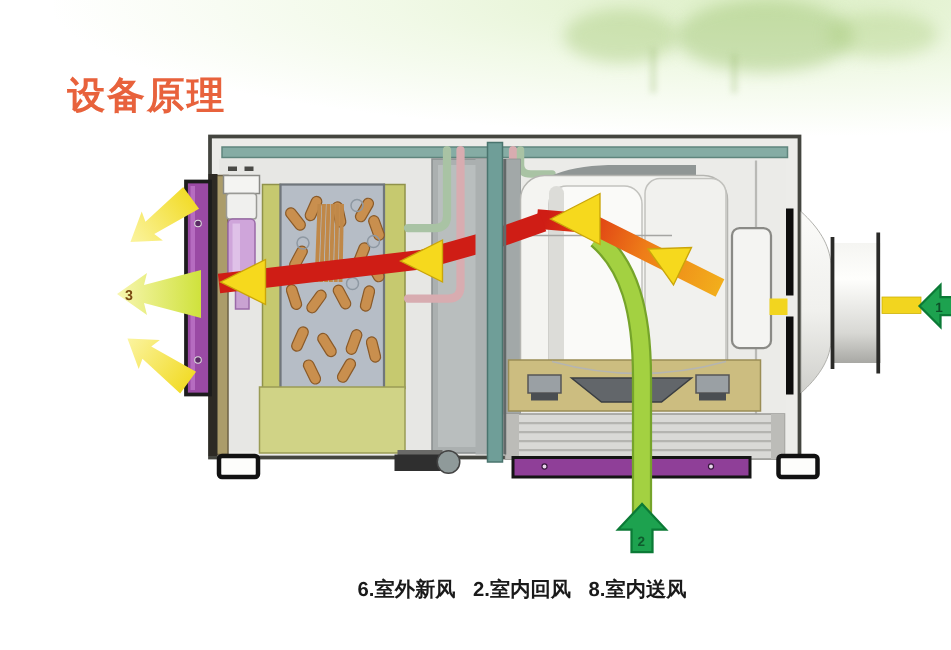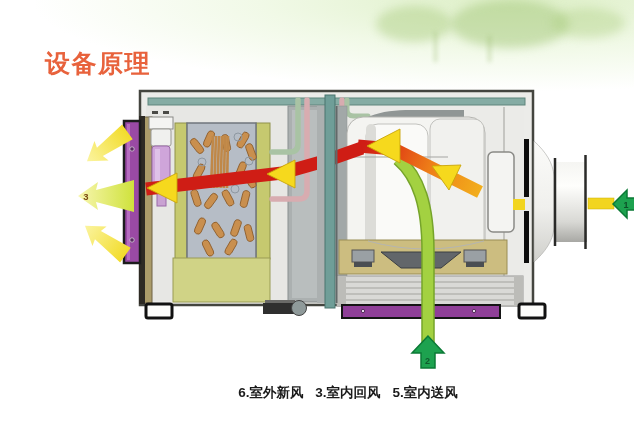"3.室内回风" span { text: 3 -> 2 }
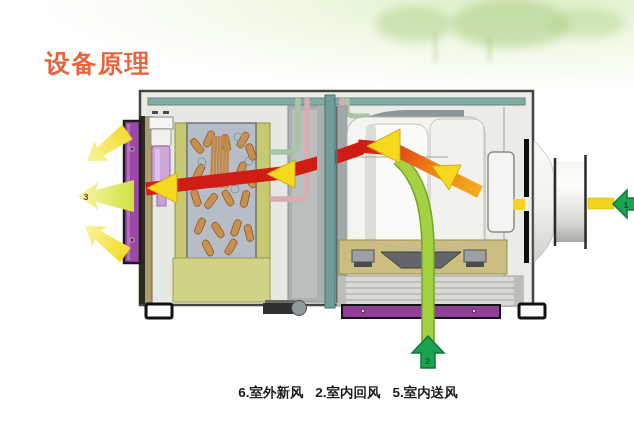"5.室内送风" span { text: 5 -> 8 }
